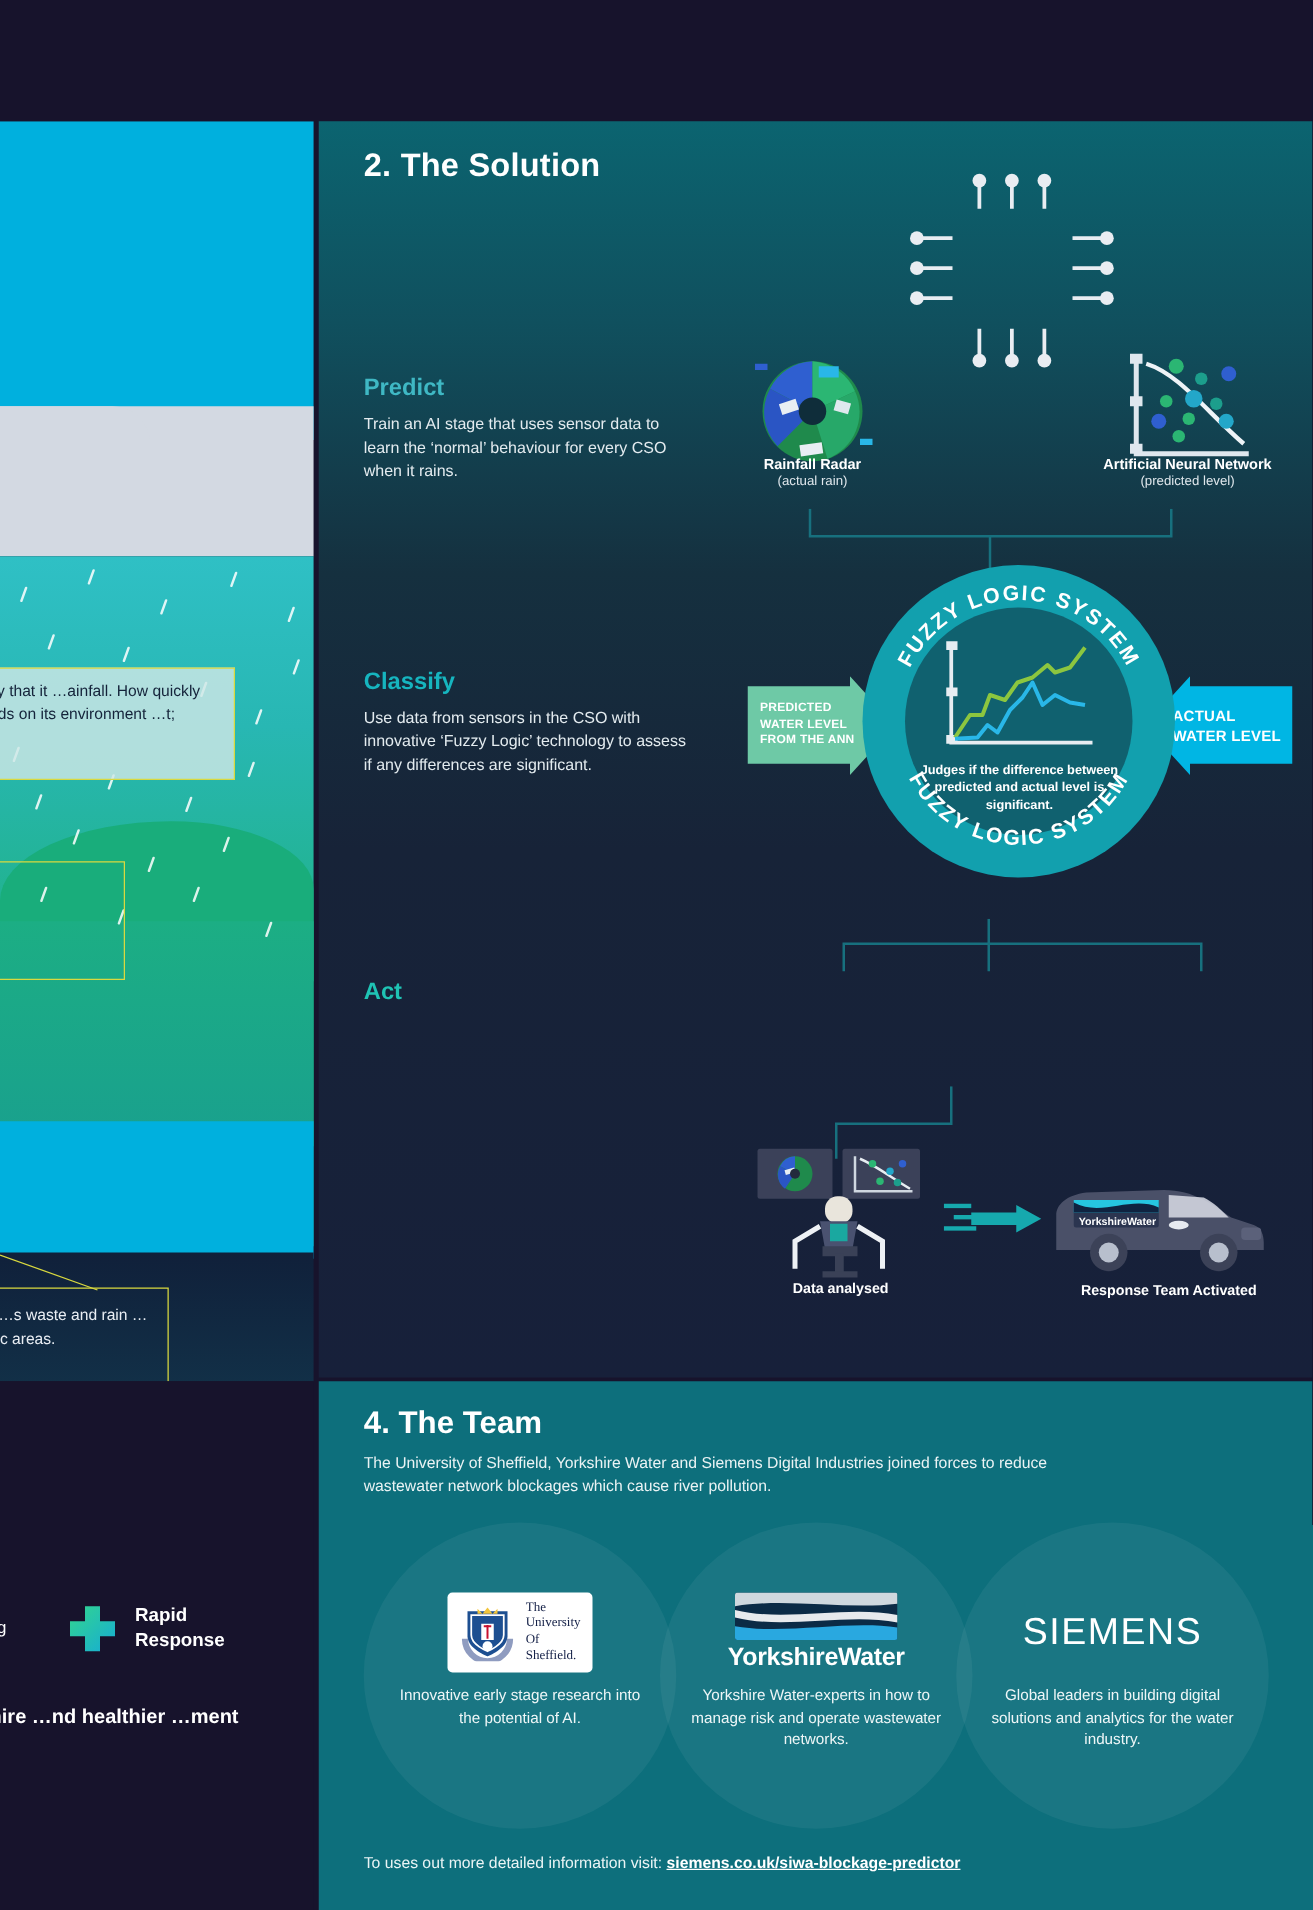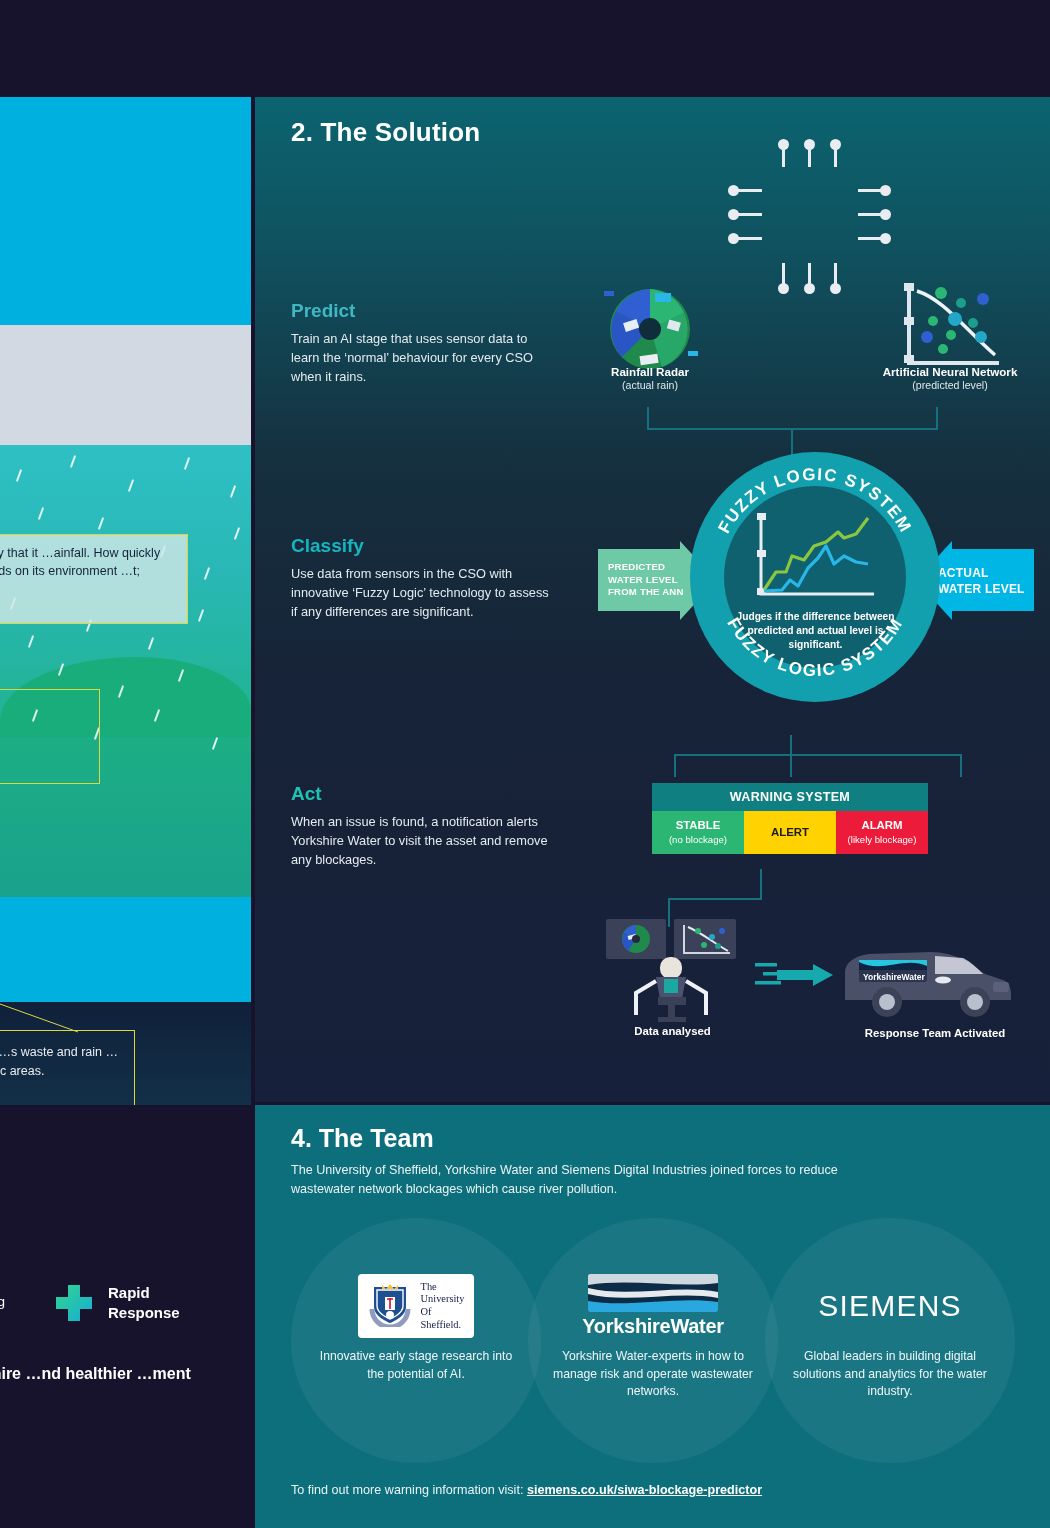"WARNING SYSTEM" div.warn { html: <div> <div>WARNING SYSTEM</div> <div> <div> <div>STABLE</div> <div>(no blockage)</div> </div> <div> <div>ALERT</div> </div> <div> <div>ALARM</div> <div>(likely blockage)</div> </div> </div> </div> -> none }
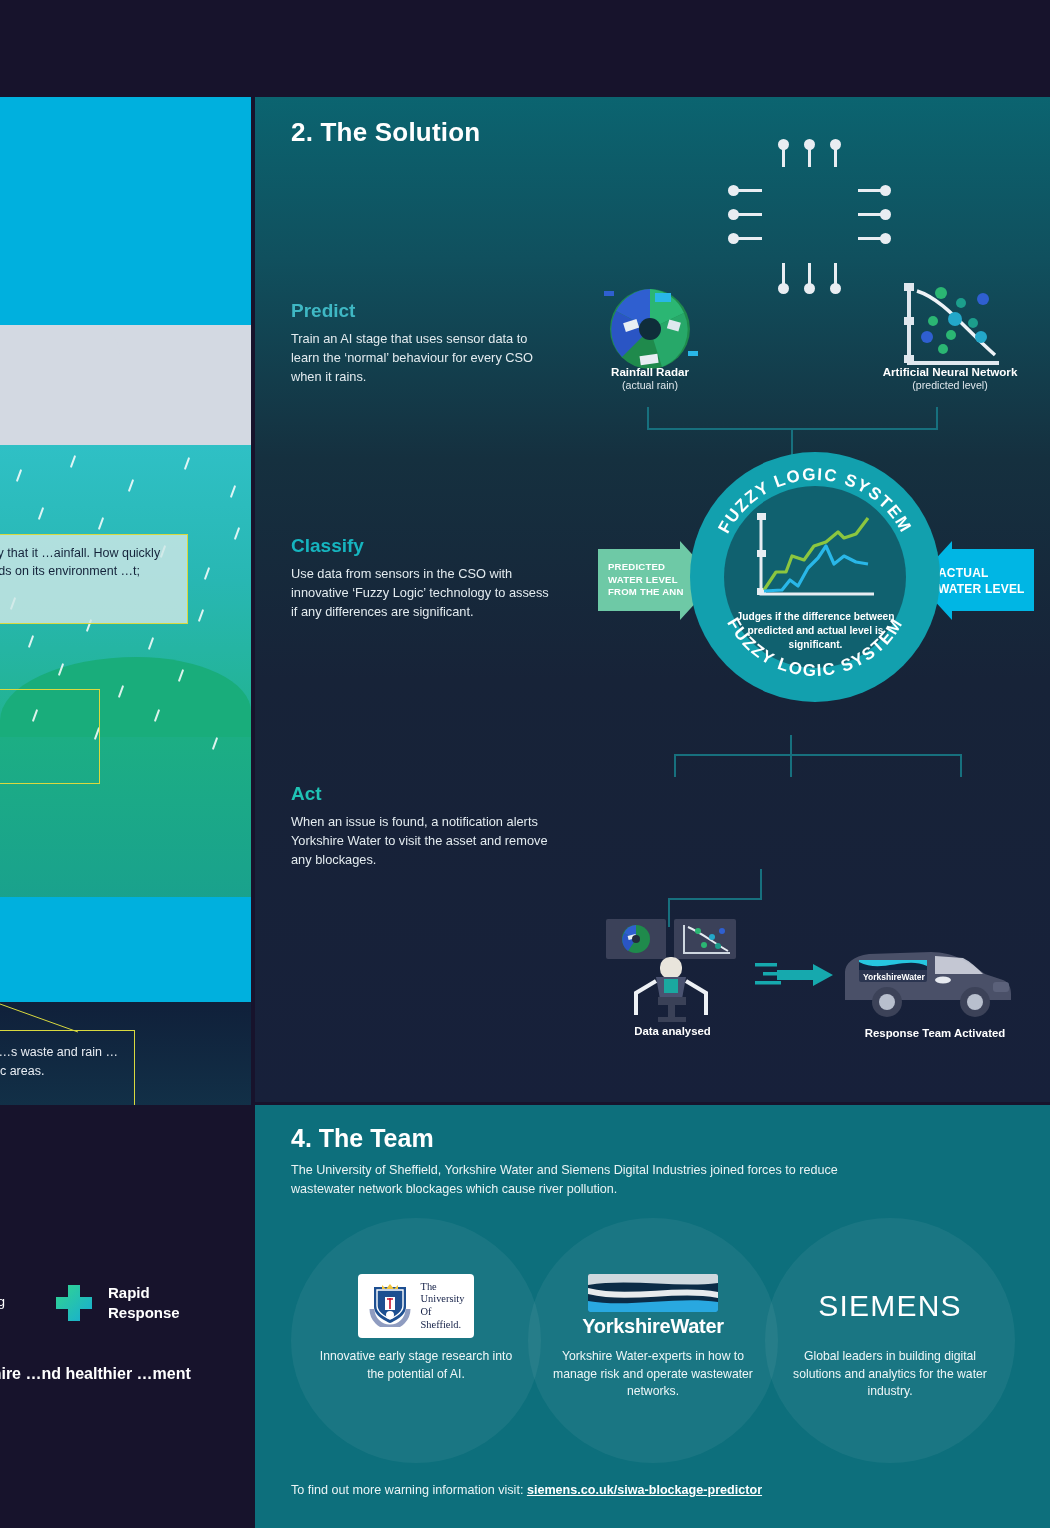"When an issue is found," div.step-p { html: <div>When an issue is found, a notification alerts Yorkshire Water to visit the asset and remove any blockages.</div> -> none }
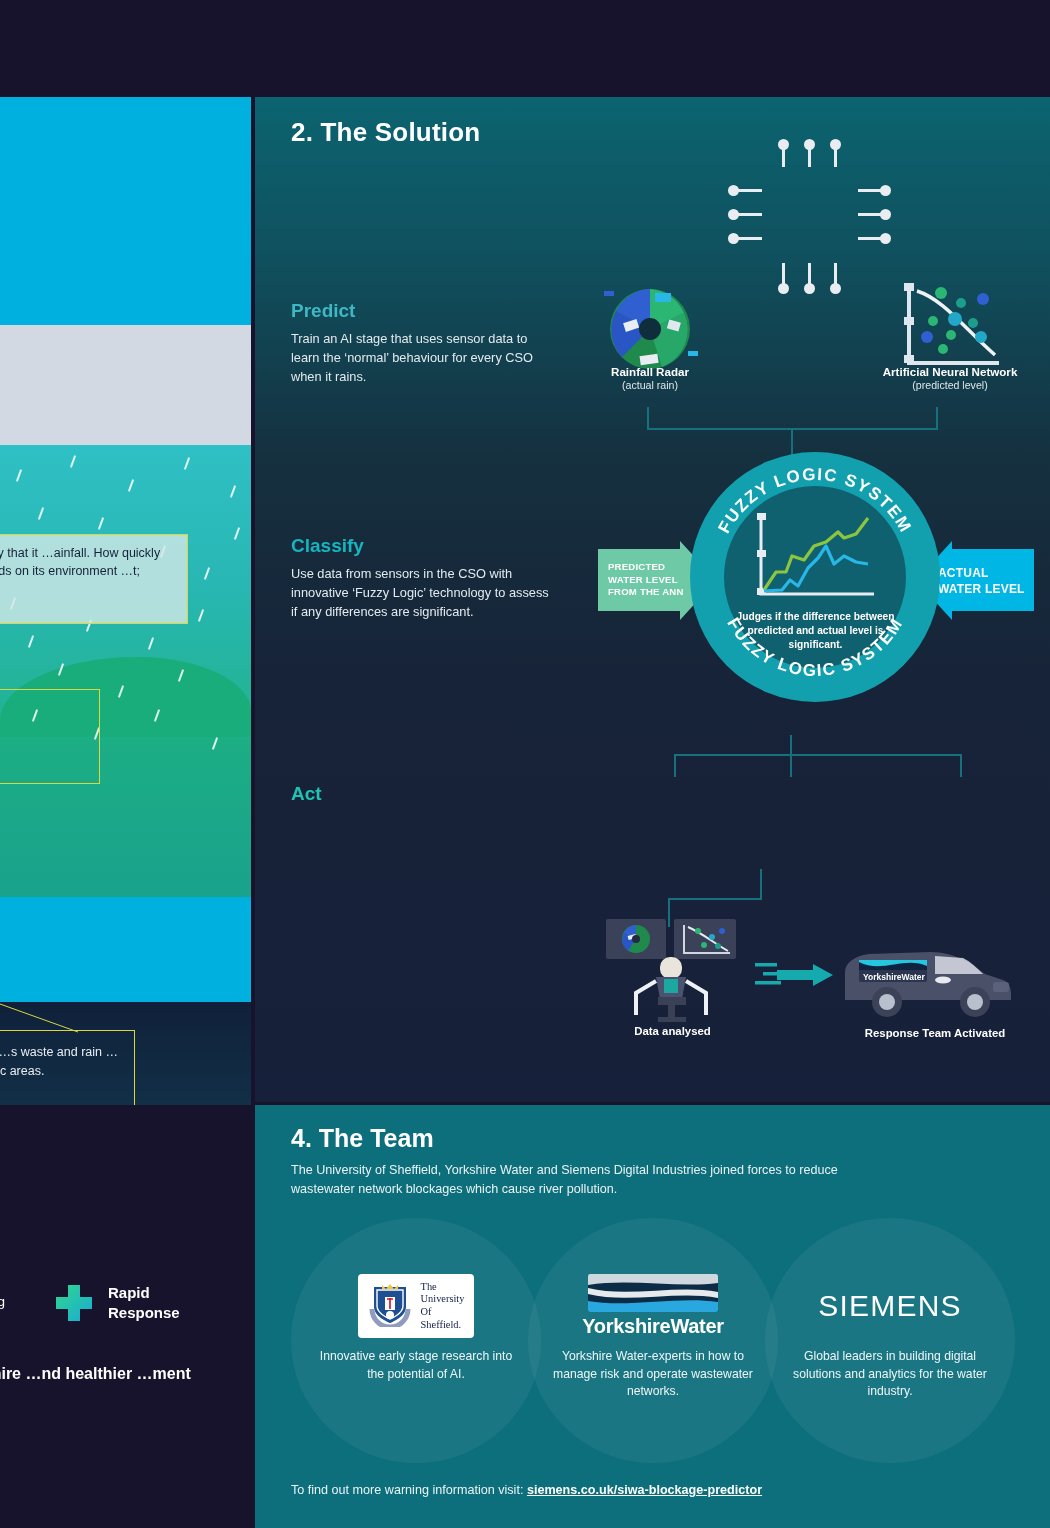"The" .uos { align-items: none -> center }
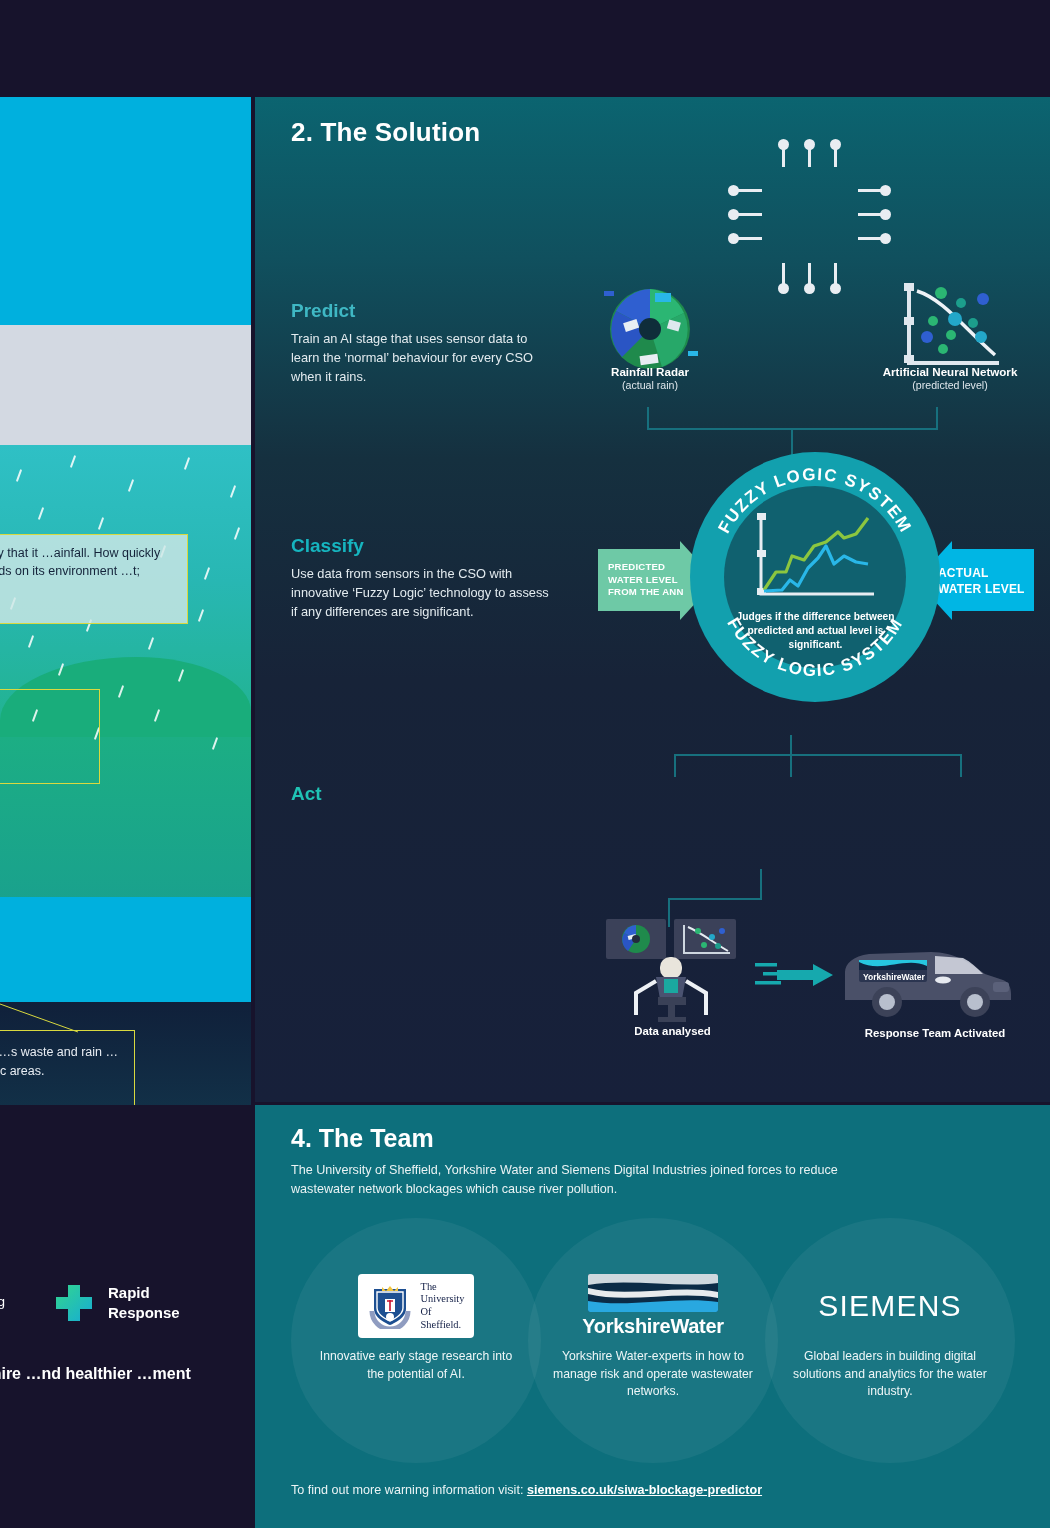"To find out more warning" span { text: find out more warning -> uses out more detailed }
